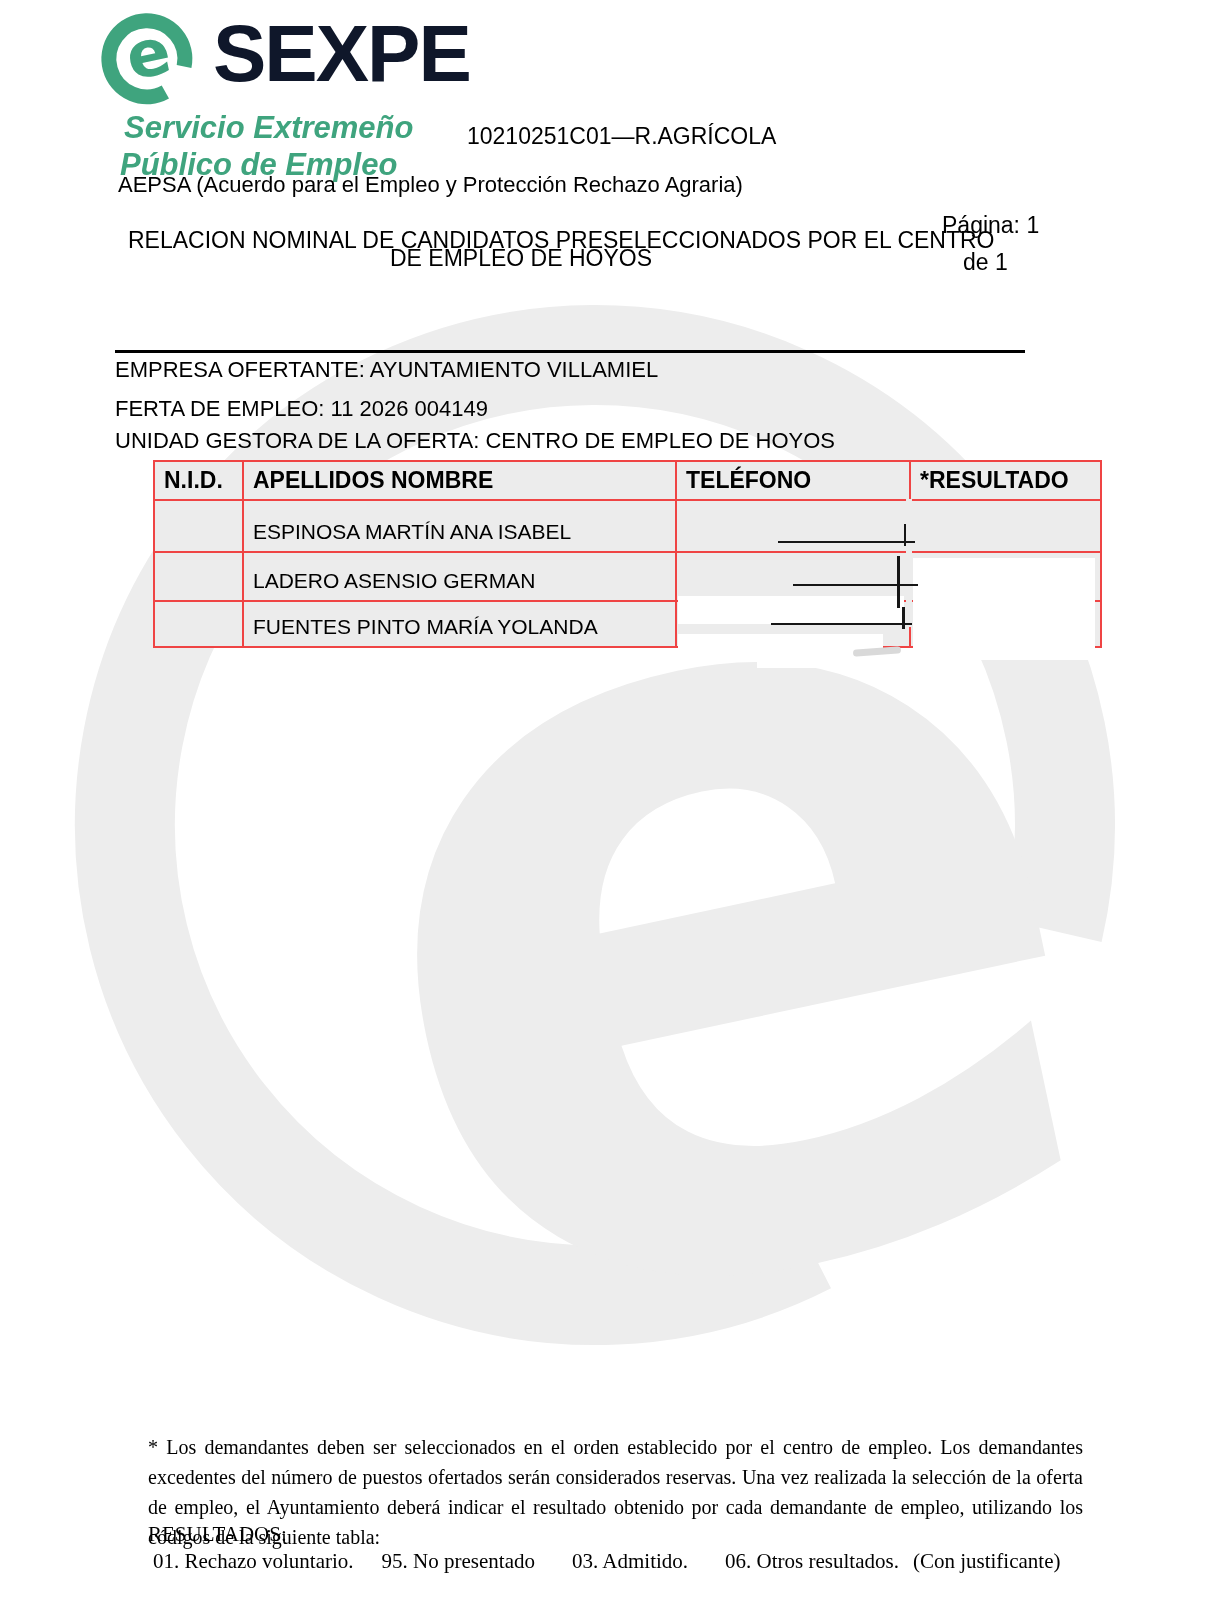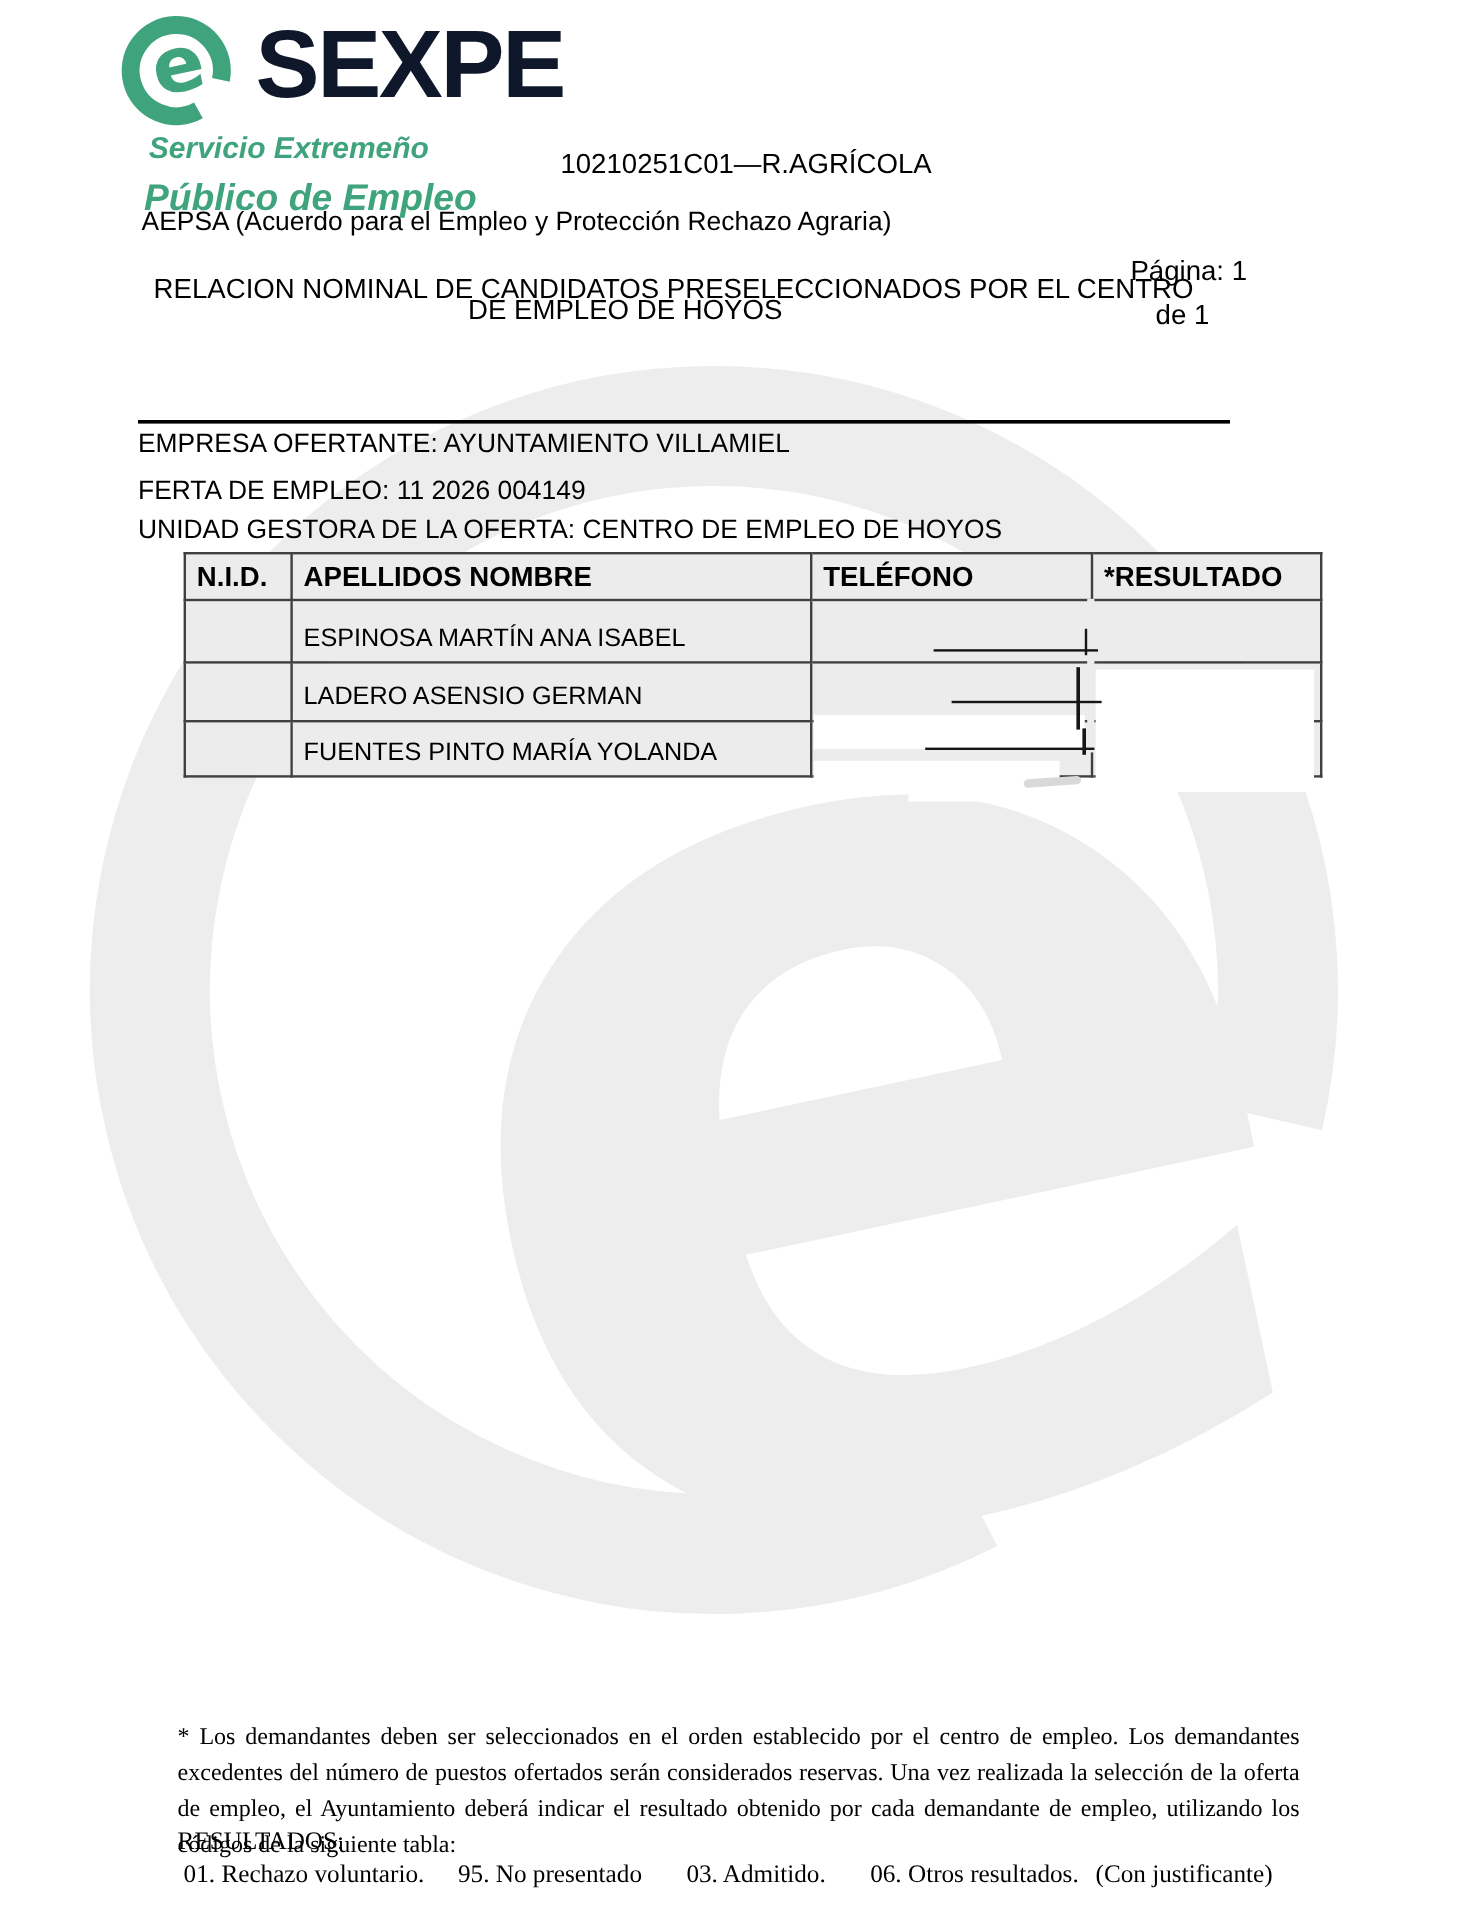"Servicio Extremeño" .brand-sub1 { font-size: 25px -> 31px }
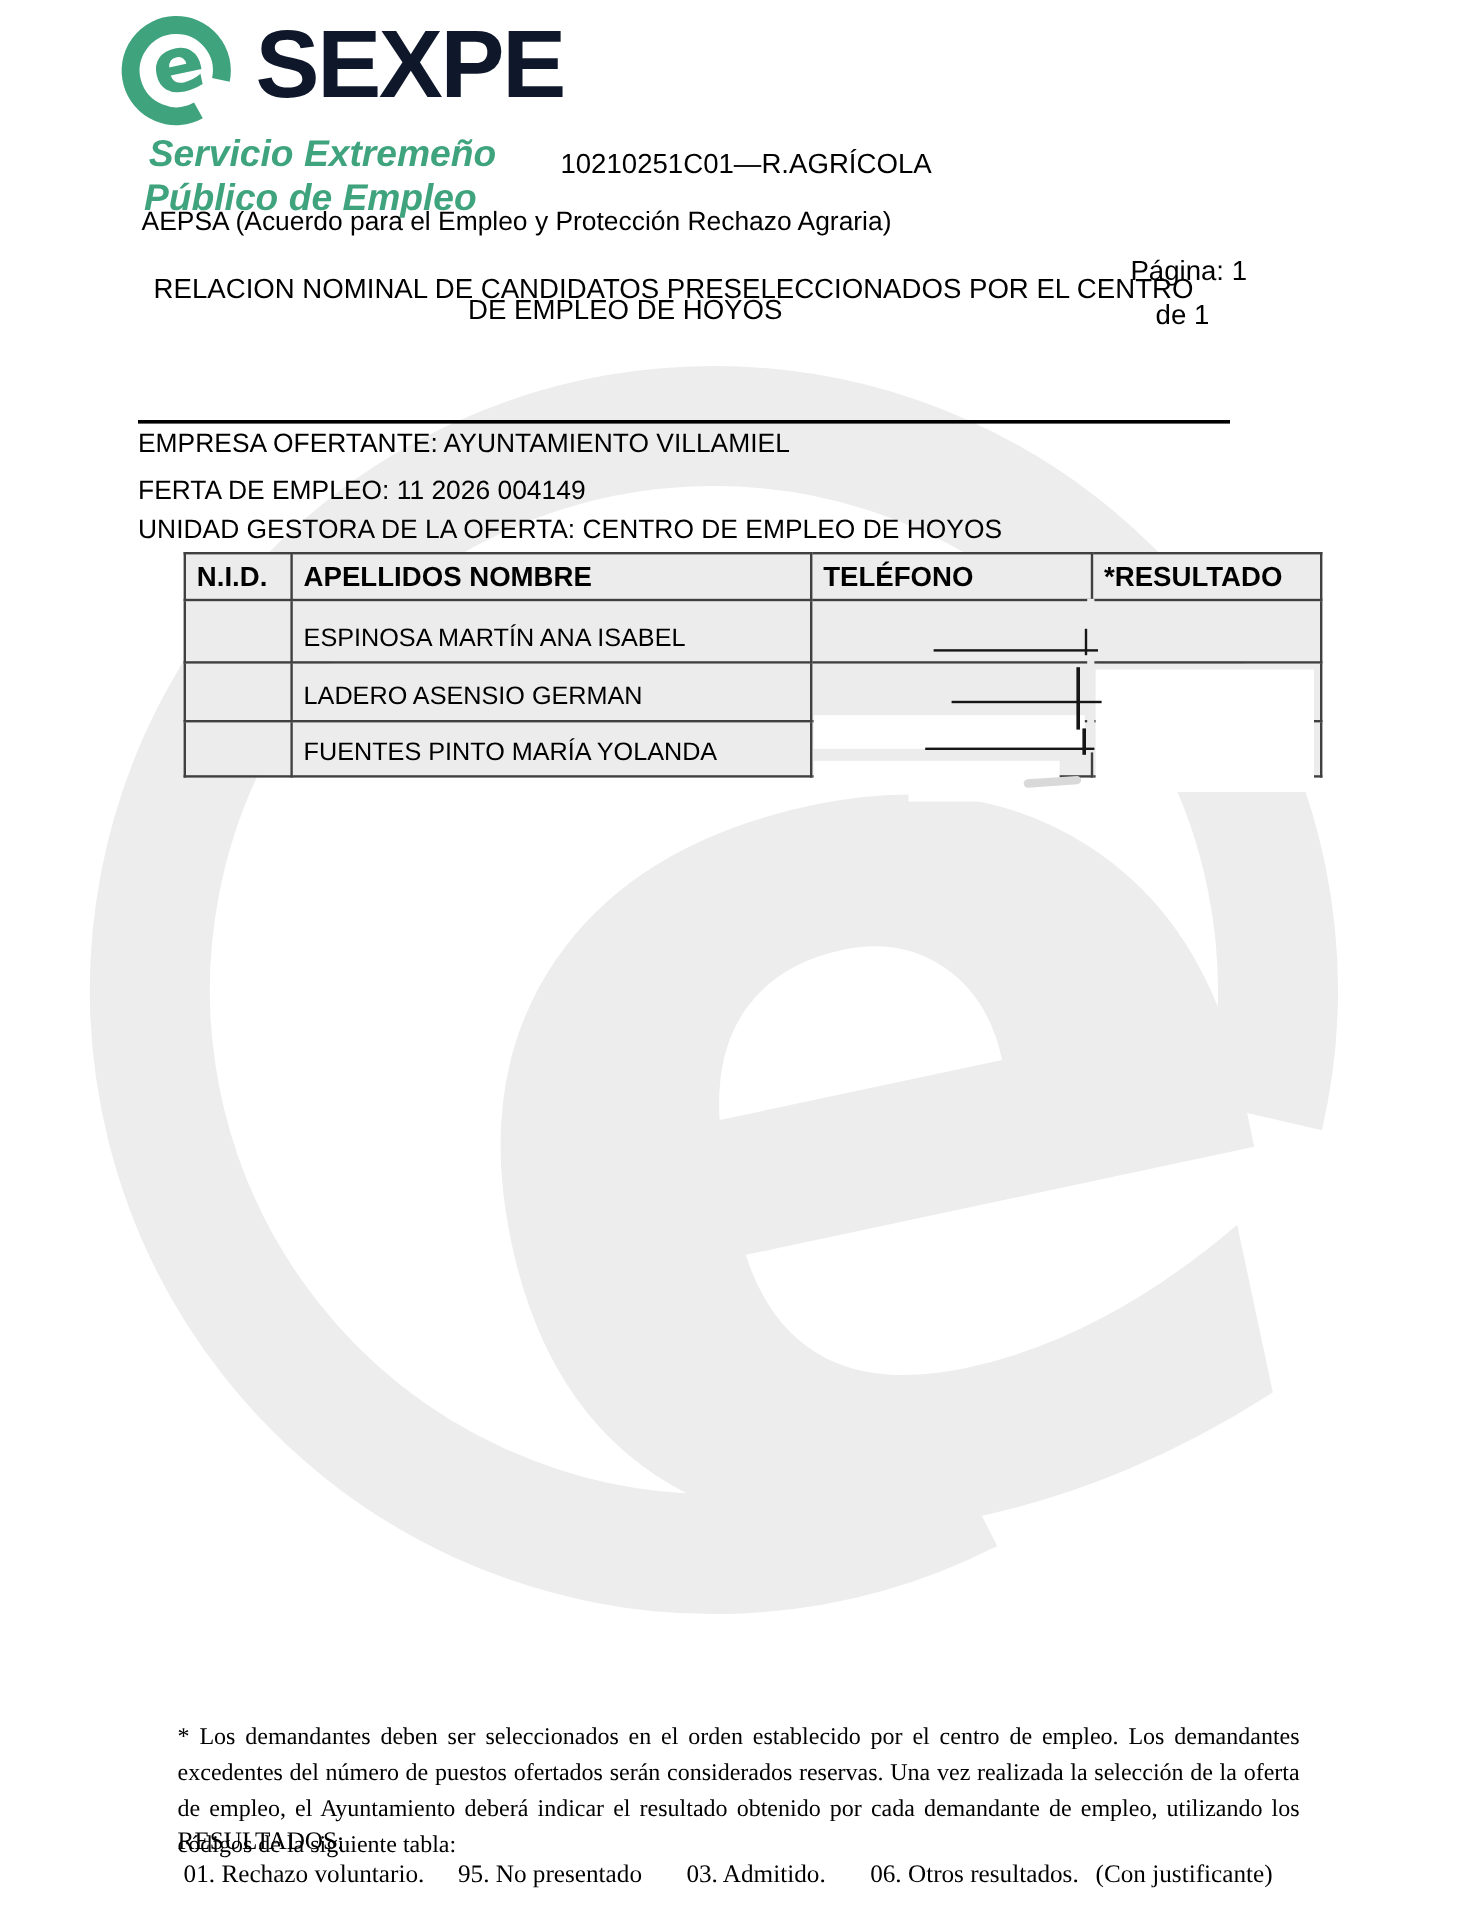"N.I.D." table.cand td,table.cand th { border: 2px solid #404040 -> 2px solid #ef4444 }
